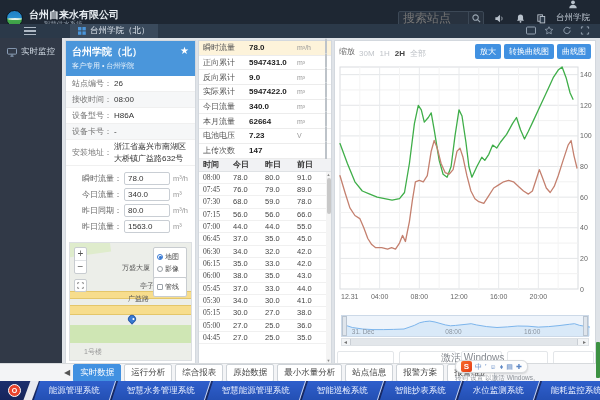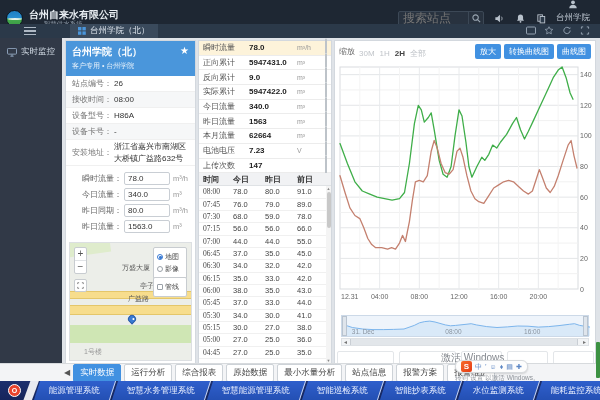"昨日流量" div.mrow { html: <div> <span>昨日流量</span> <span>1563</span> <span>m³</span> <span><span></span></span> </div> -> none }
